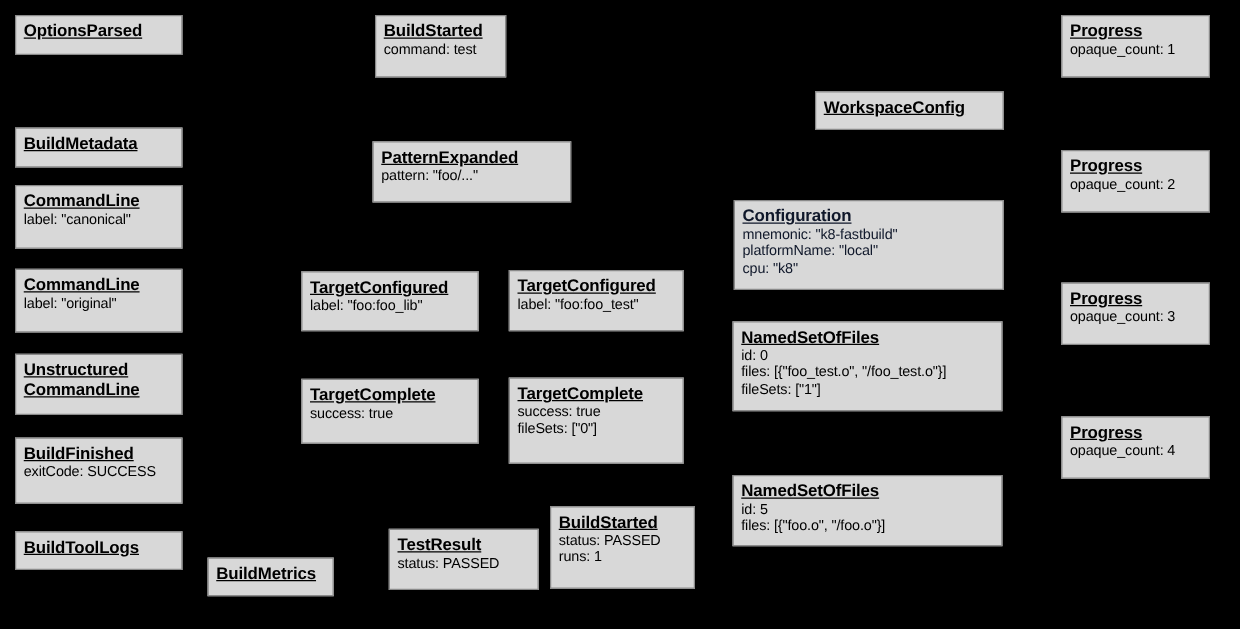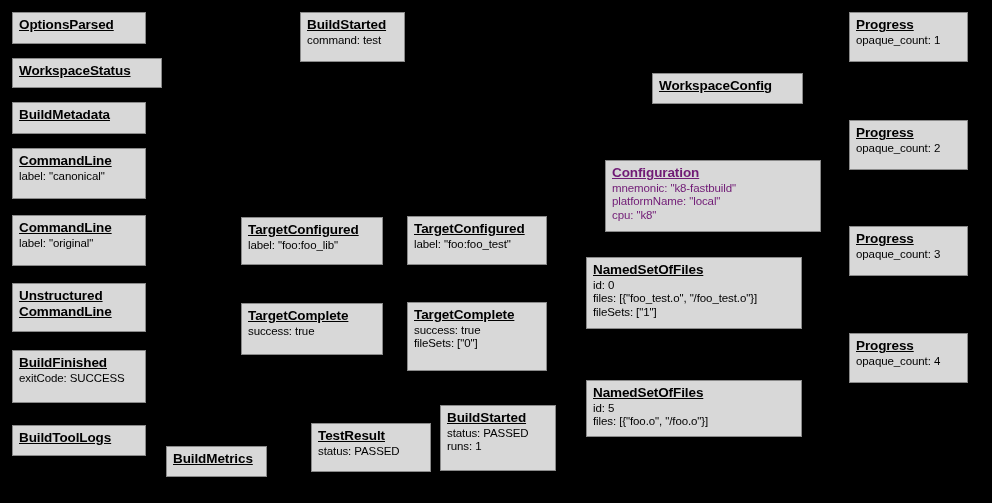"WorkspaceStatus" div.node { html: <div> <span>WorkspaceStatus</span> </div> -> none }
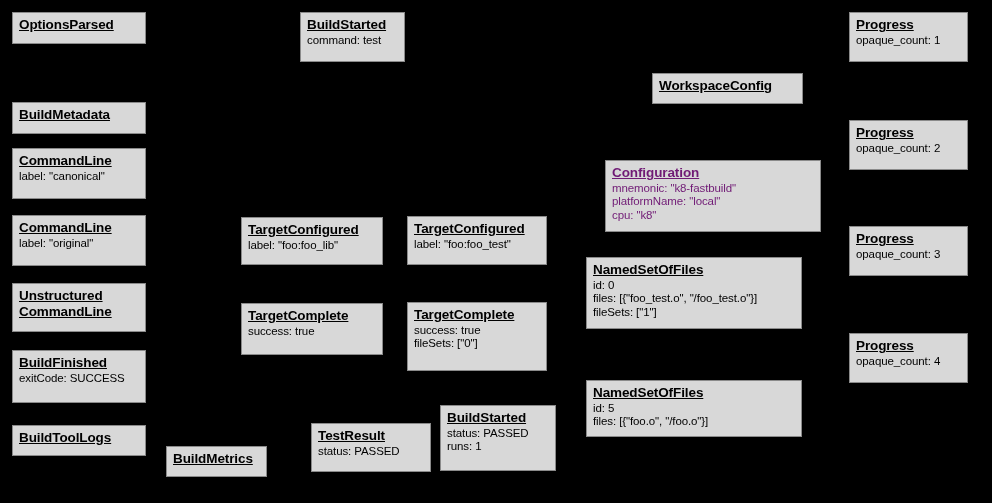"PatternExpanded" div.node { html: none -> <div> <span>PatternExpanded</span> <span> <span>pattern: "foo/..."</span> </span> </div> }
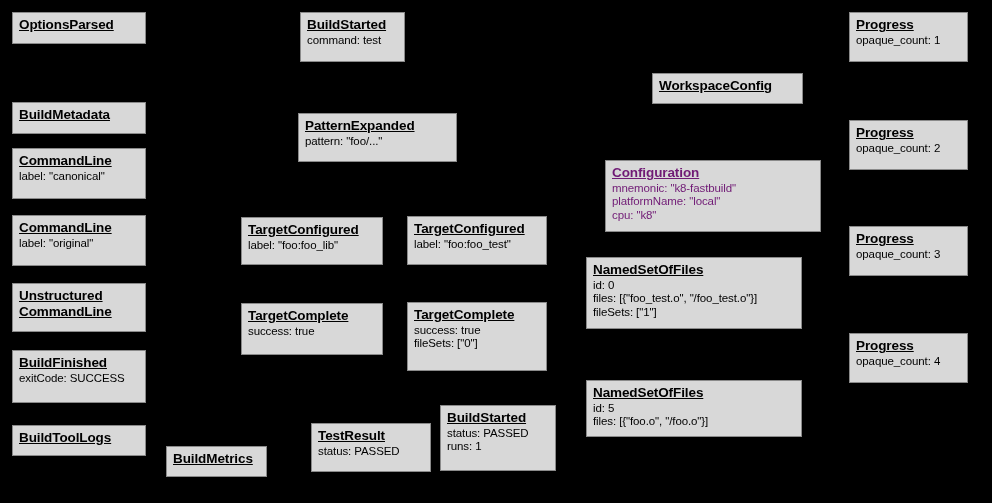"Configuration" div.node { color: #701a75 -> #0f172a; left: 605px -> 587px }
